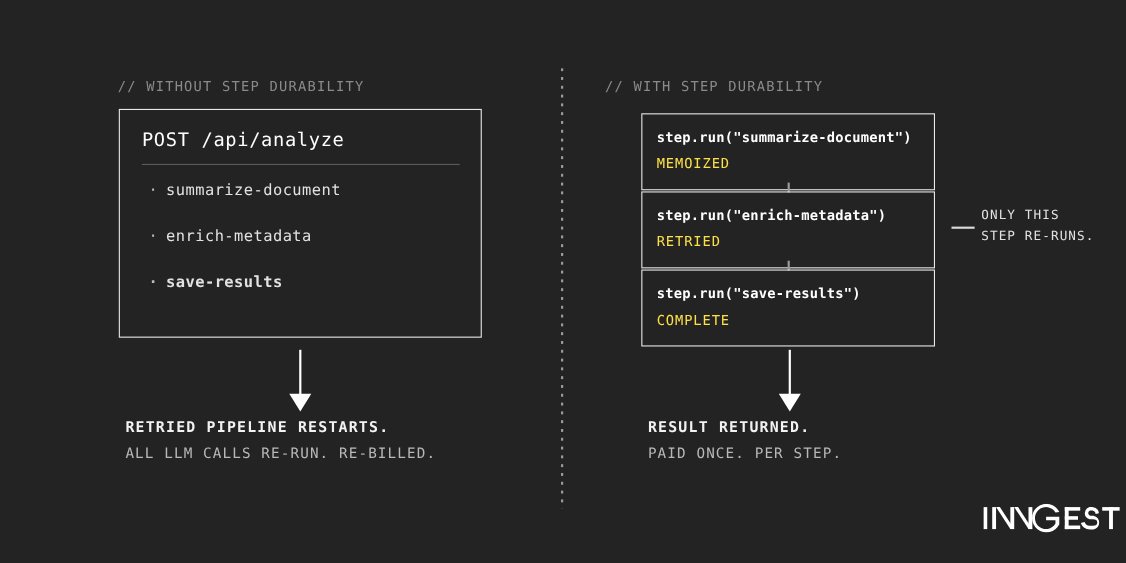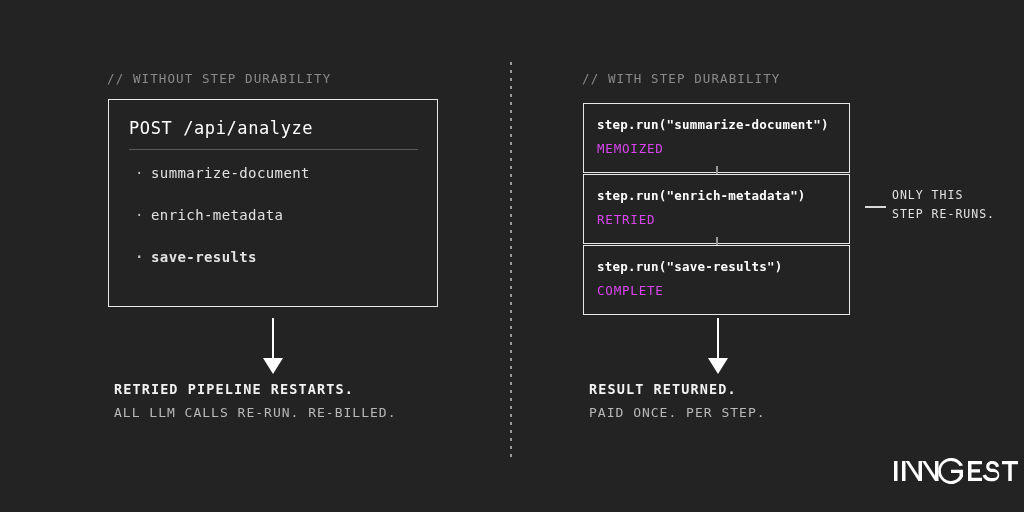"// WITH STEP DURABILITY" #comment-right { left: 562px -> 530px }
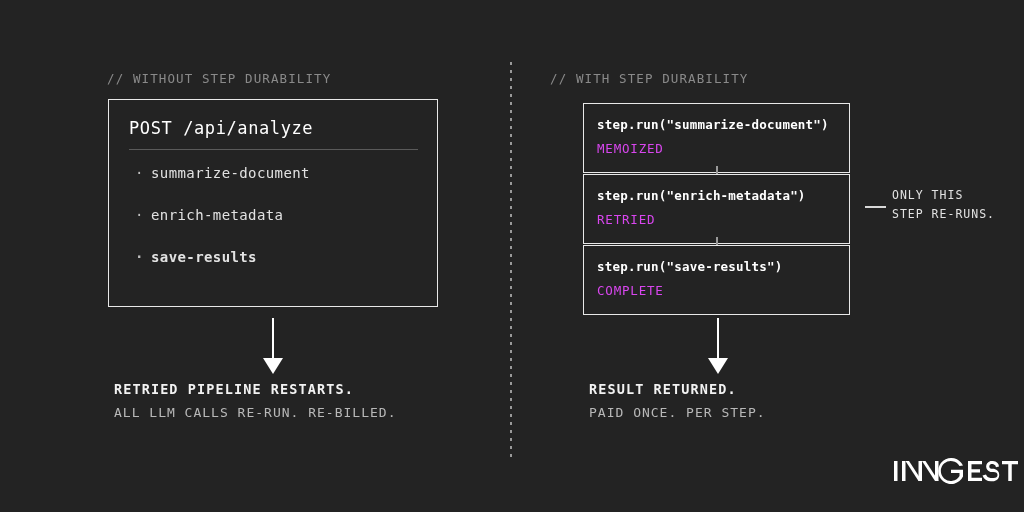"MEMOIZED" .step-status { color: #d946ef -> #fde047 }
